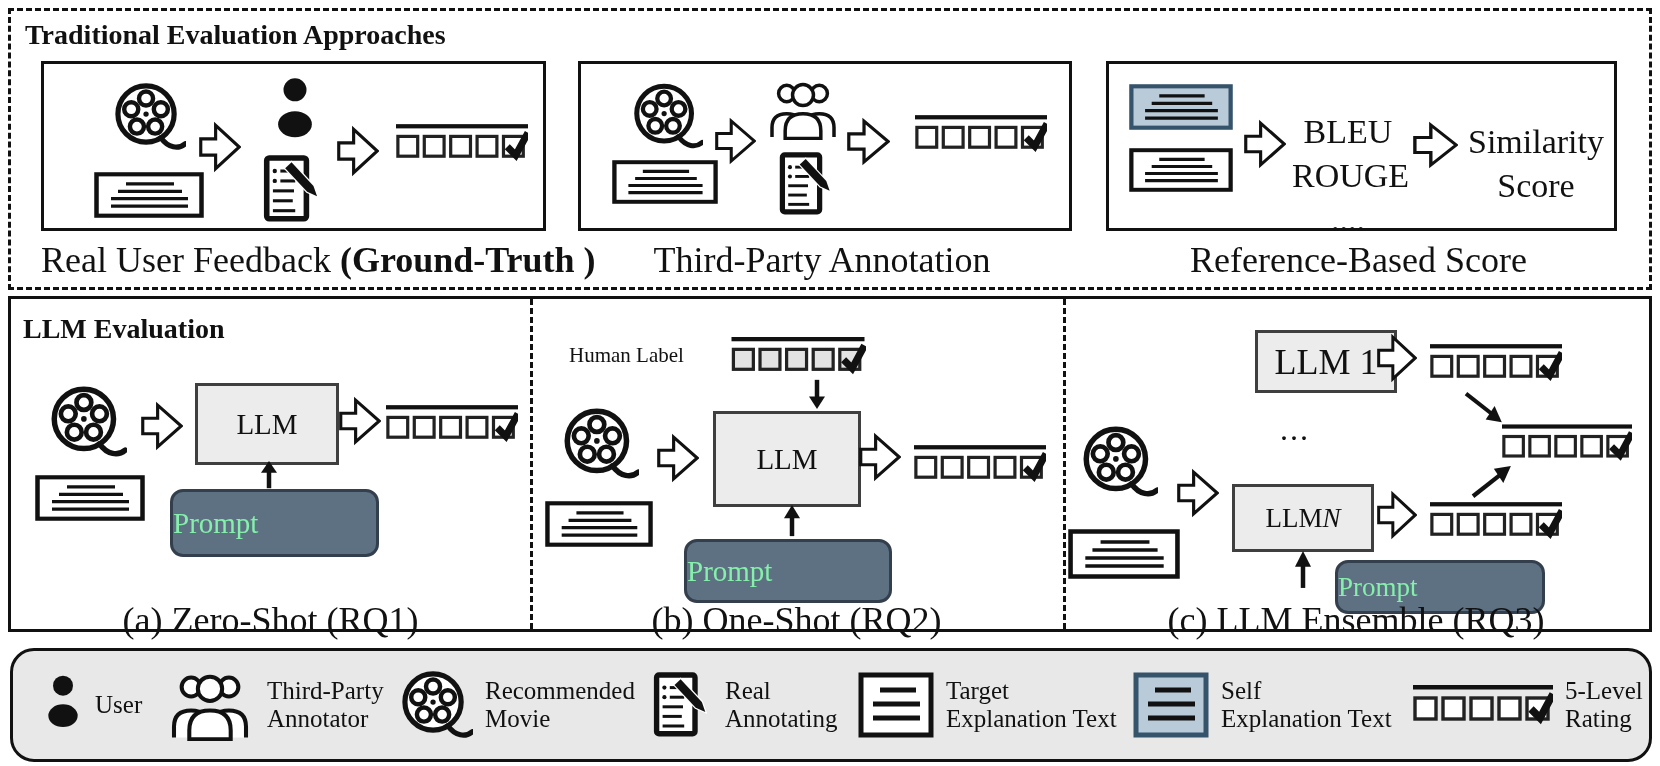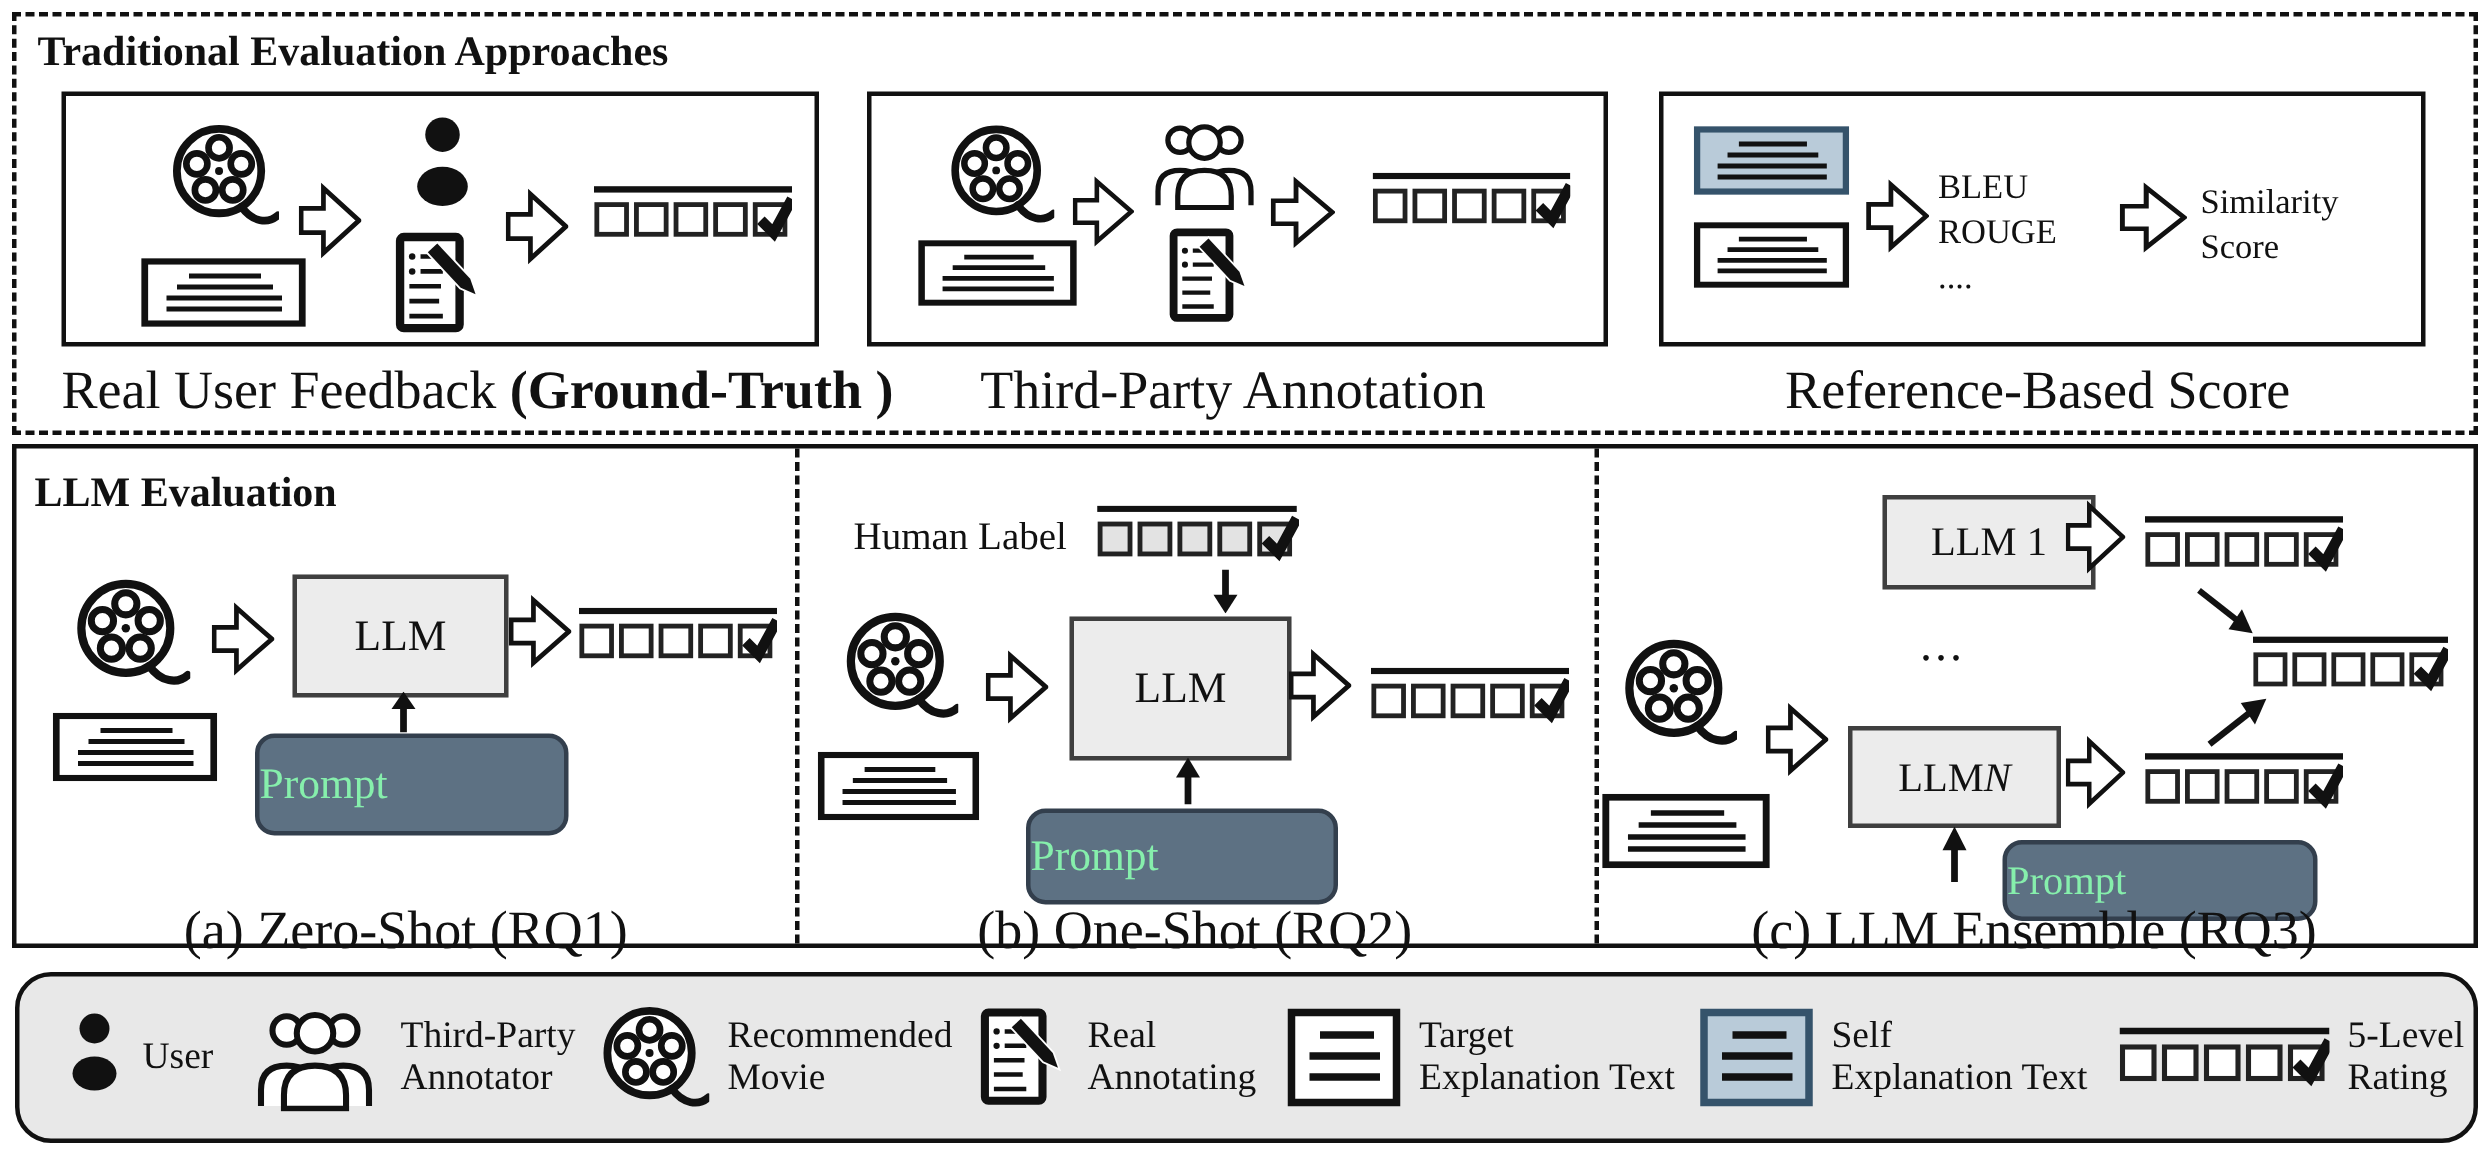"BLEU" .metrics { font-size: 23px -> 34px; text-align: left -> center }
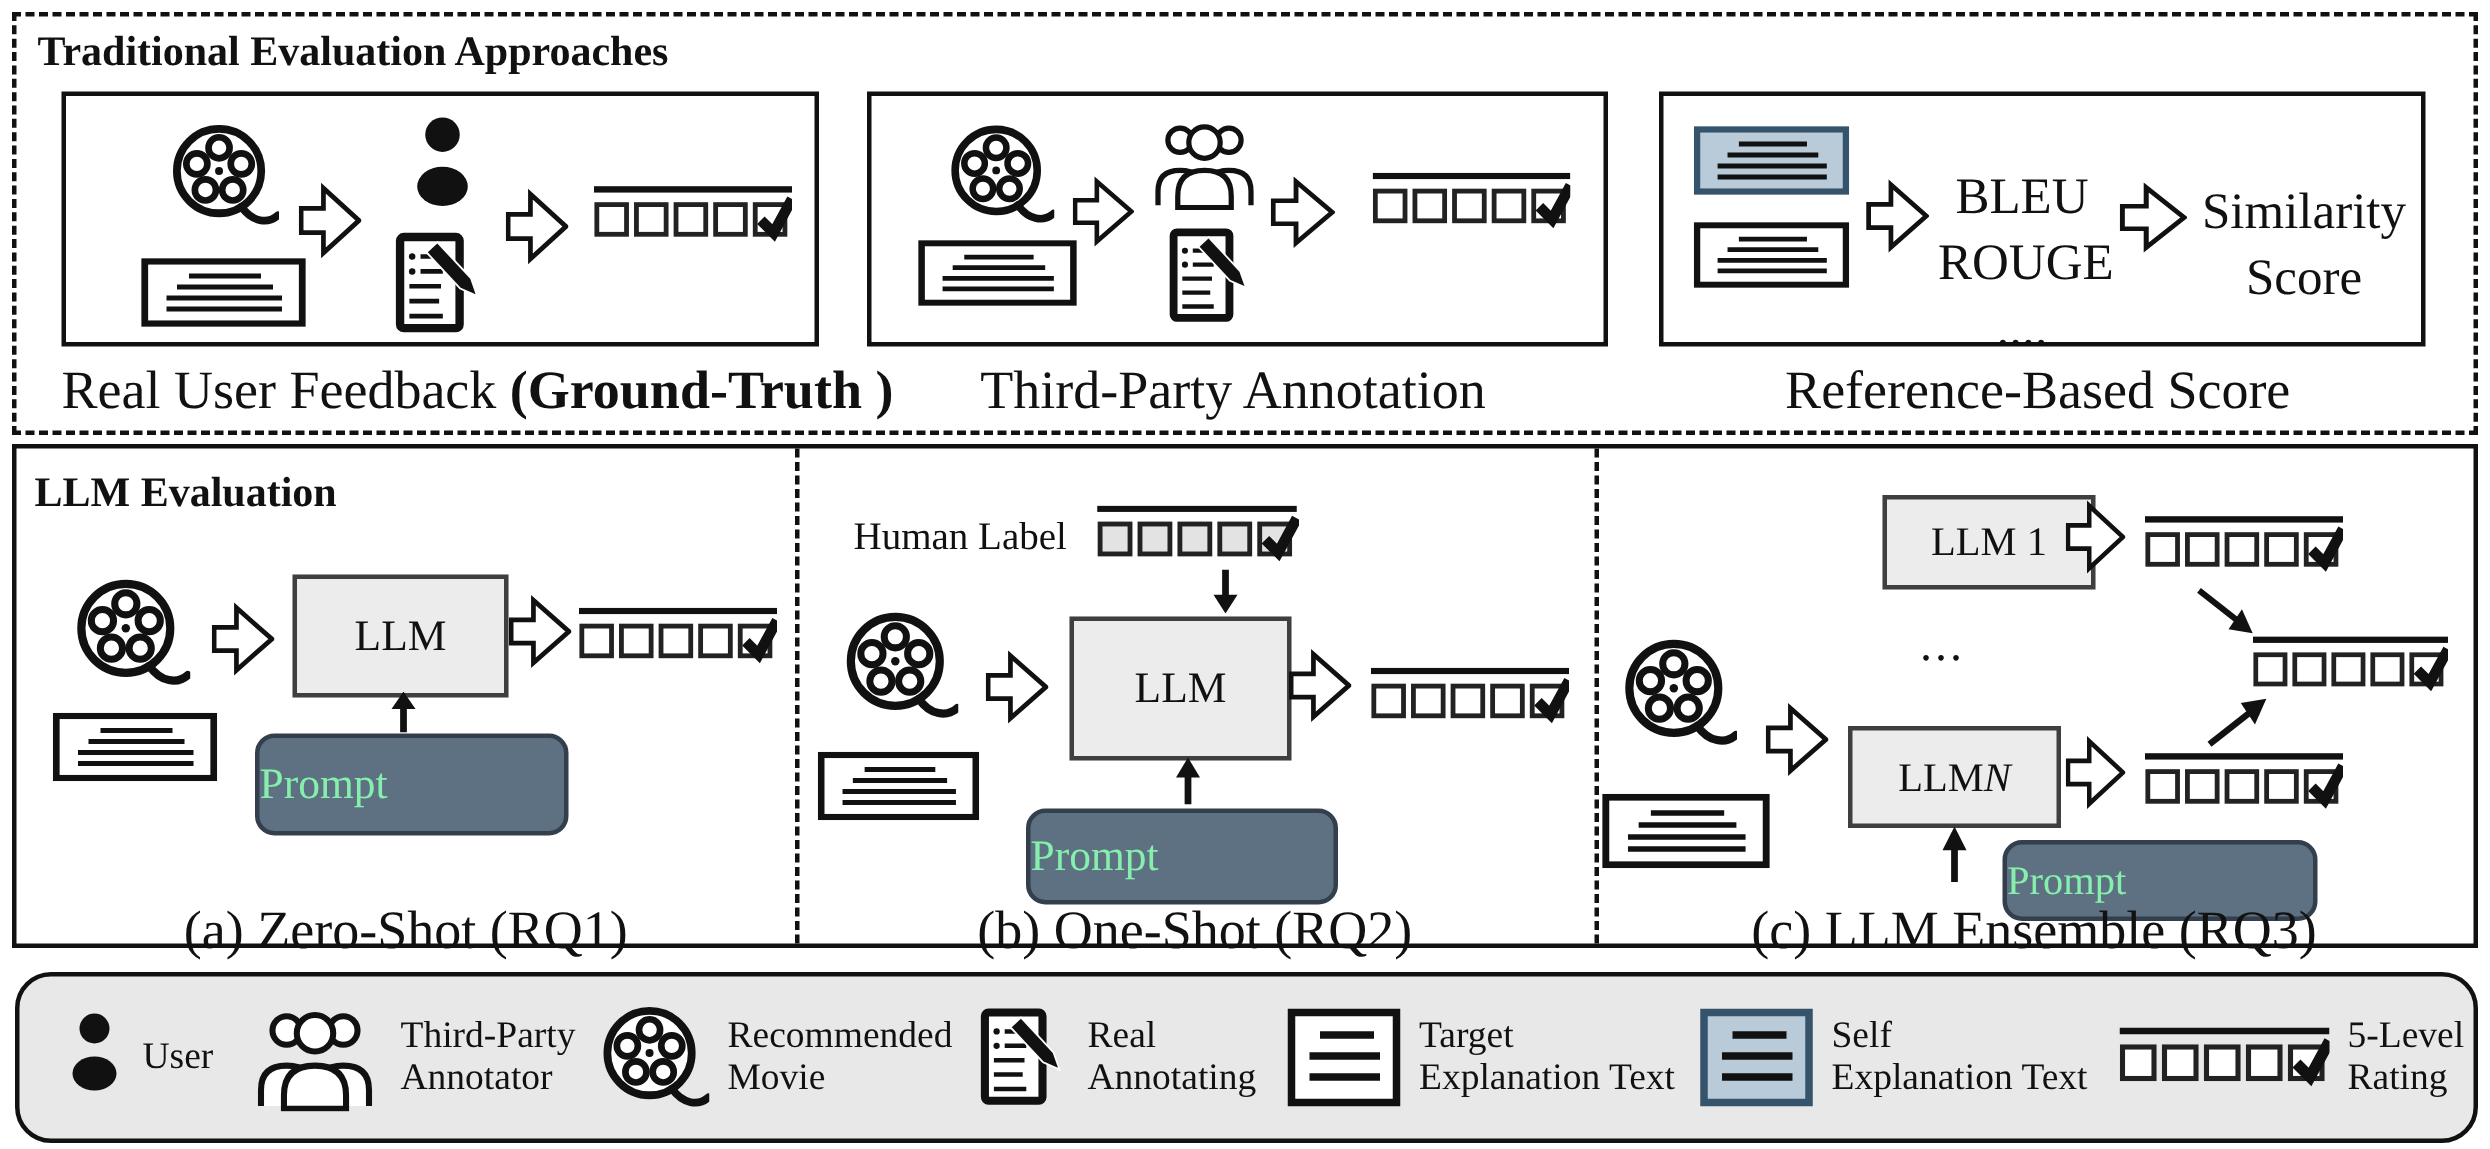"Human Label" div.abs { font-size: 26px -> 21px }
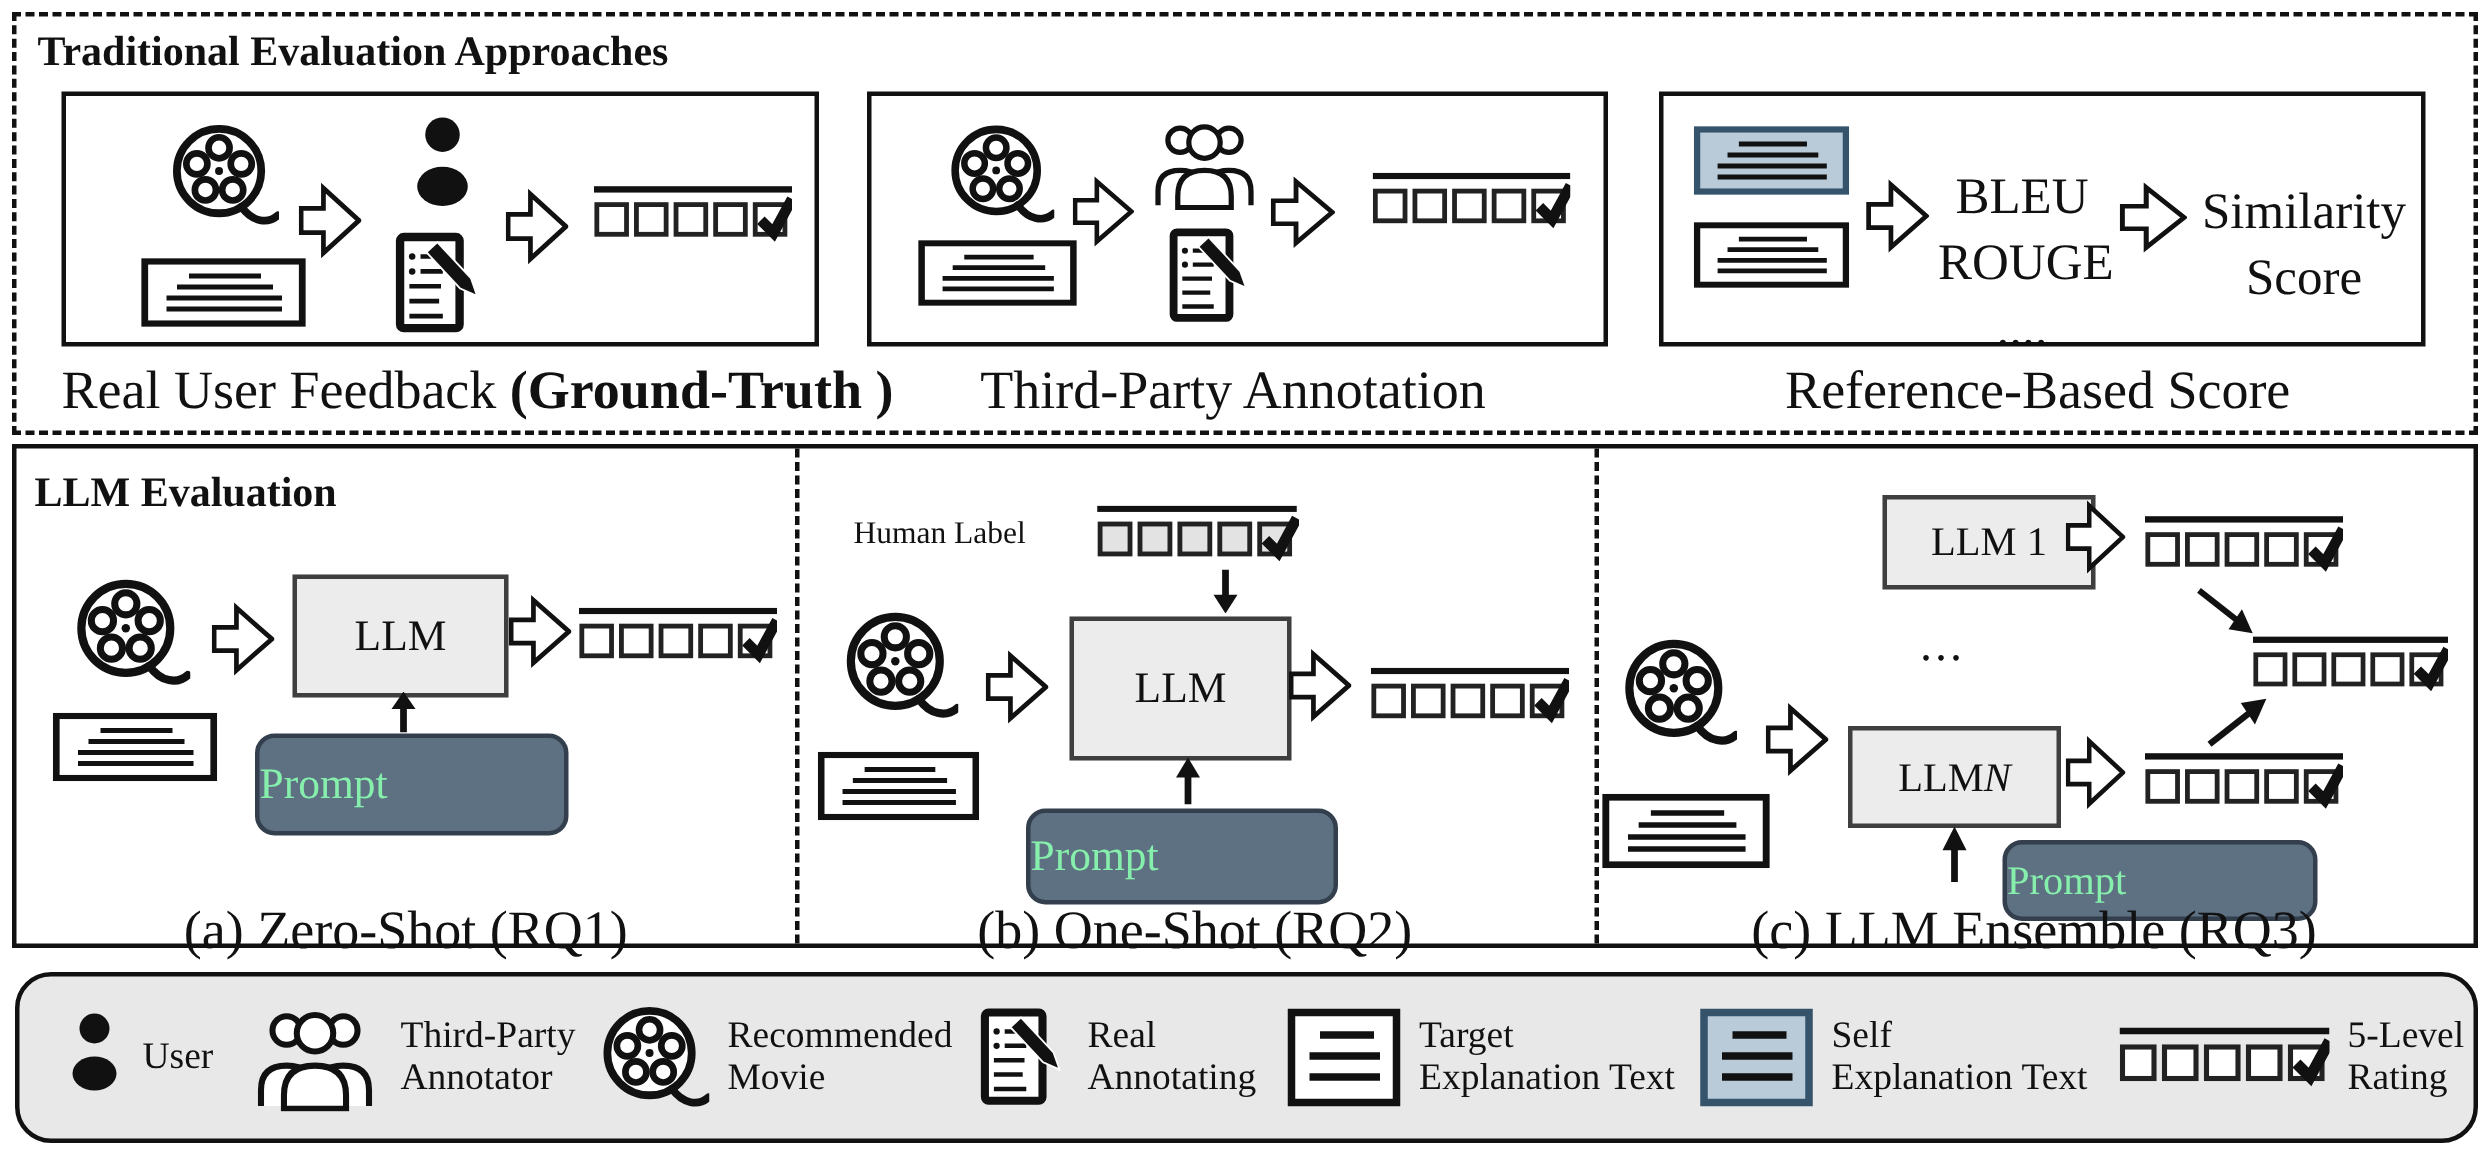"LLM 1" div.abs { font-size: 27px -> 36px }
